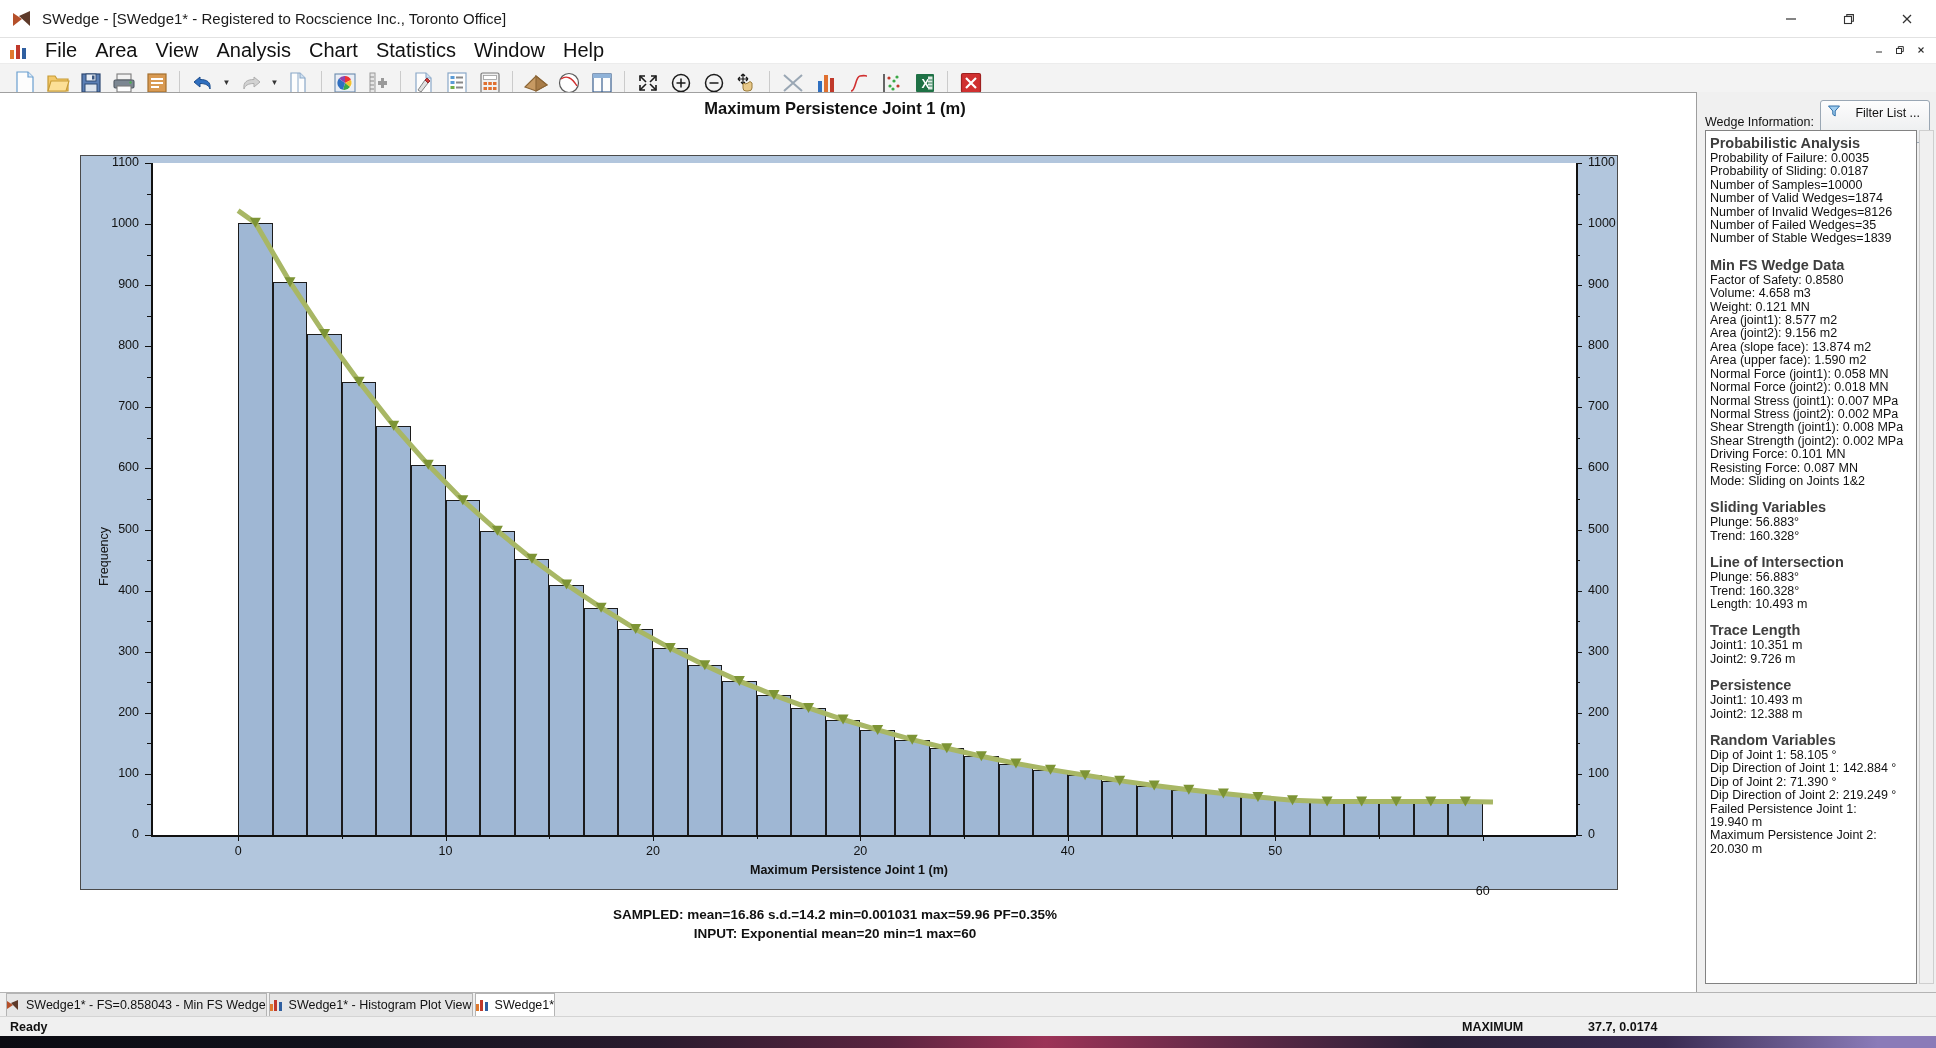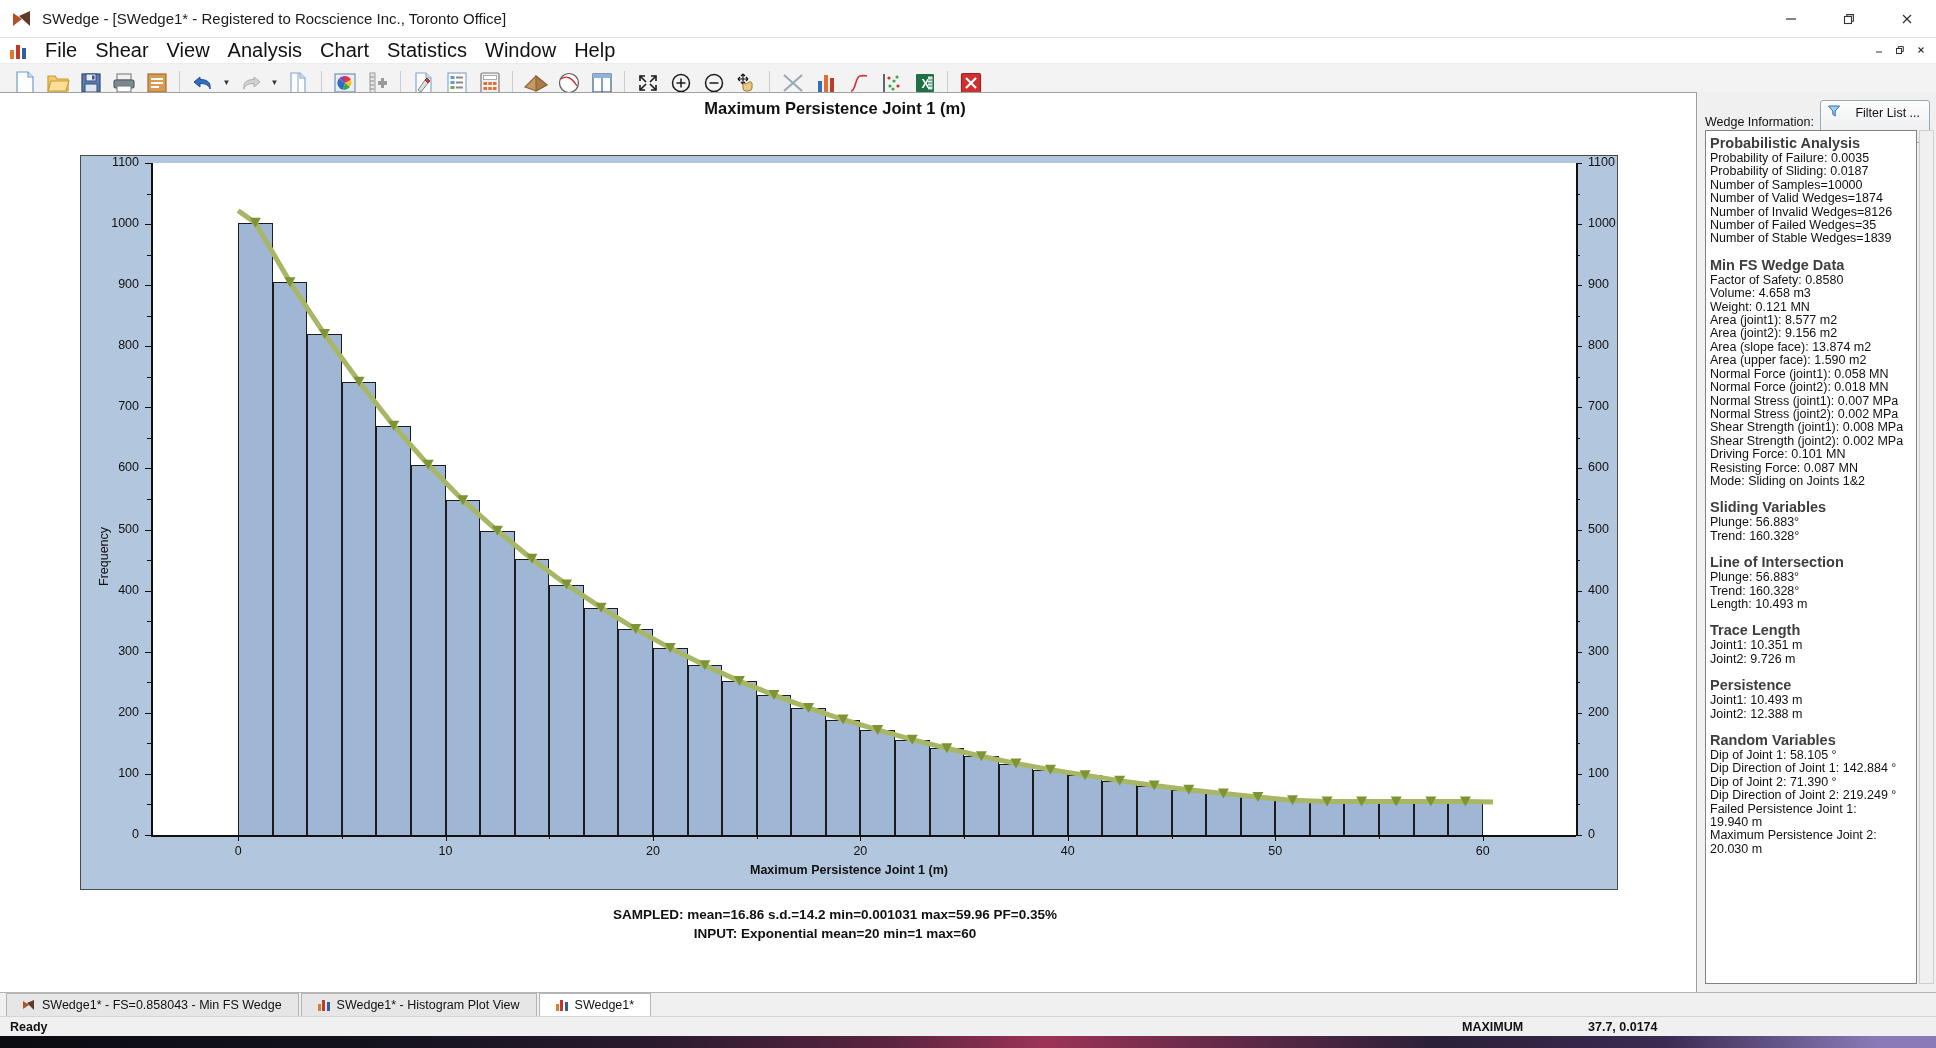"Shear" div.menu-item { text: Shear -> Area }
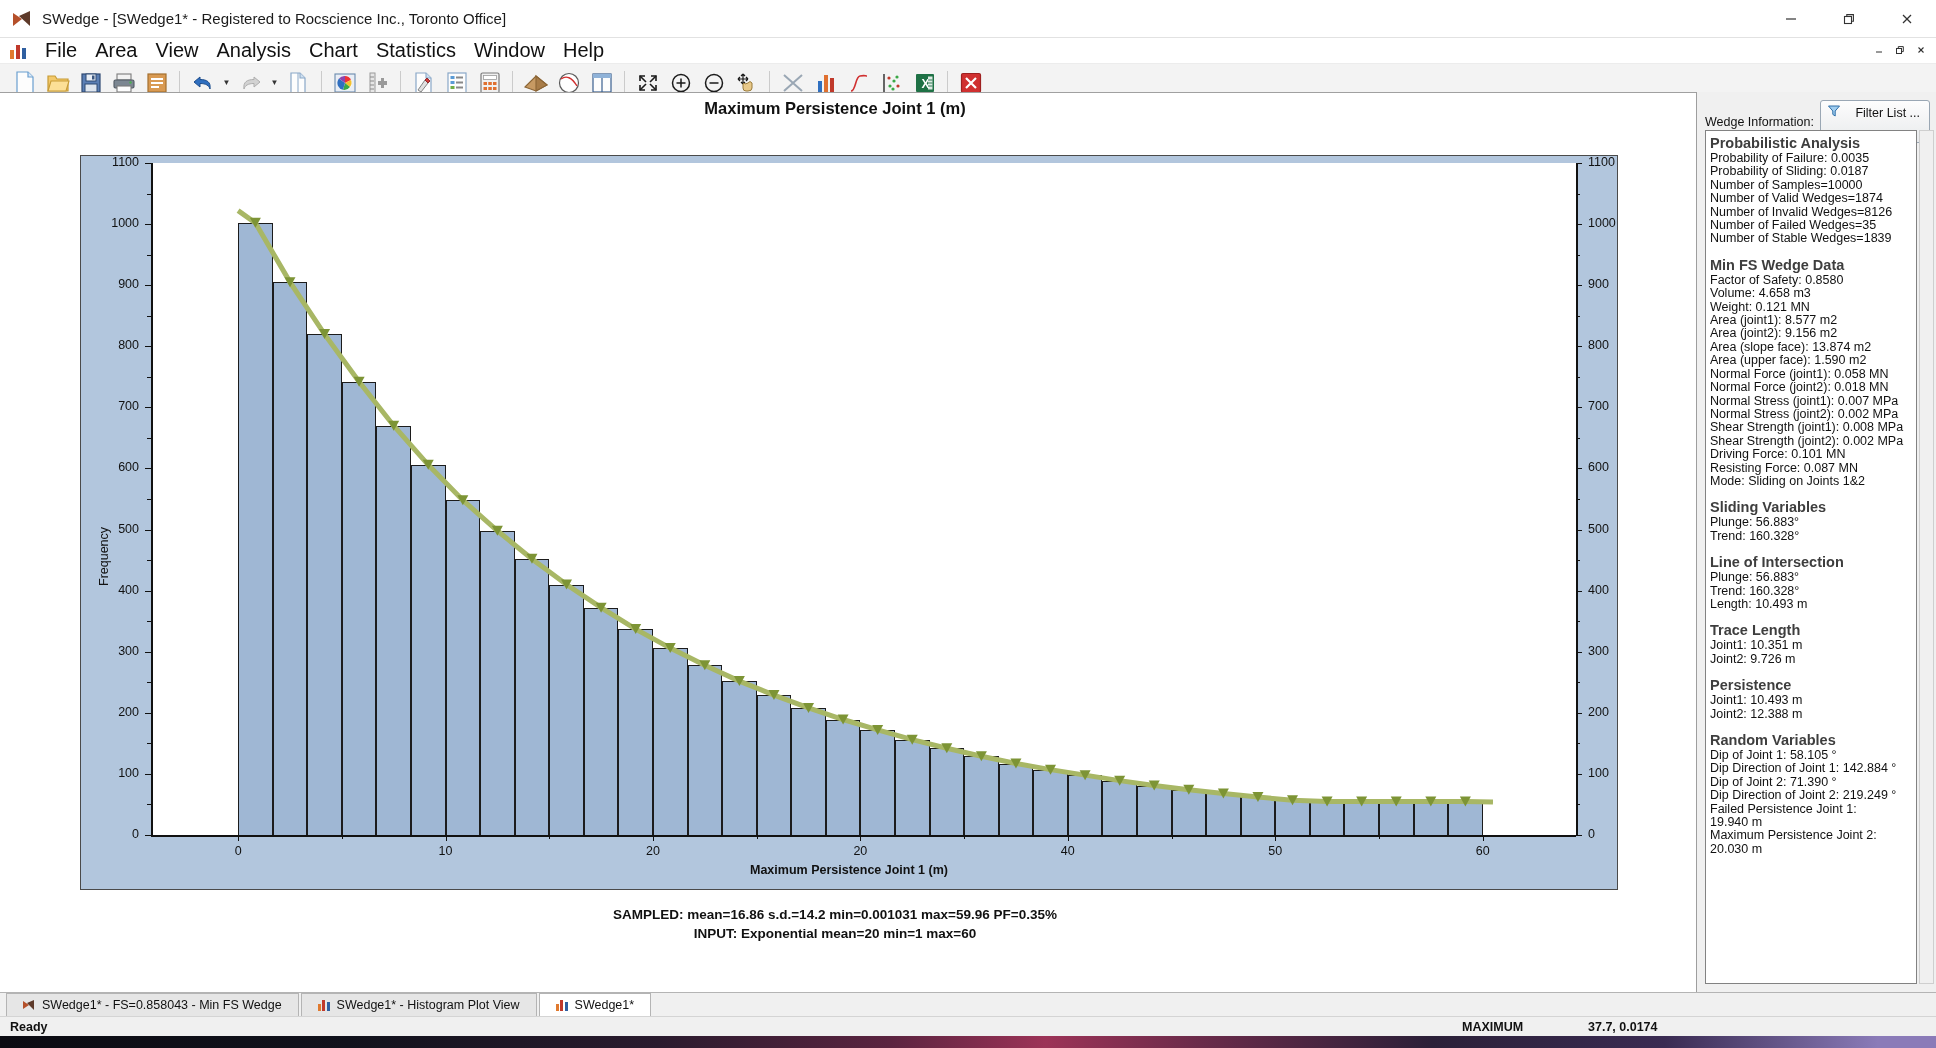"60" div.xtick { top: 688px -> 728px }
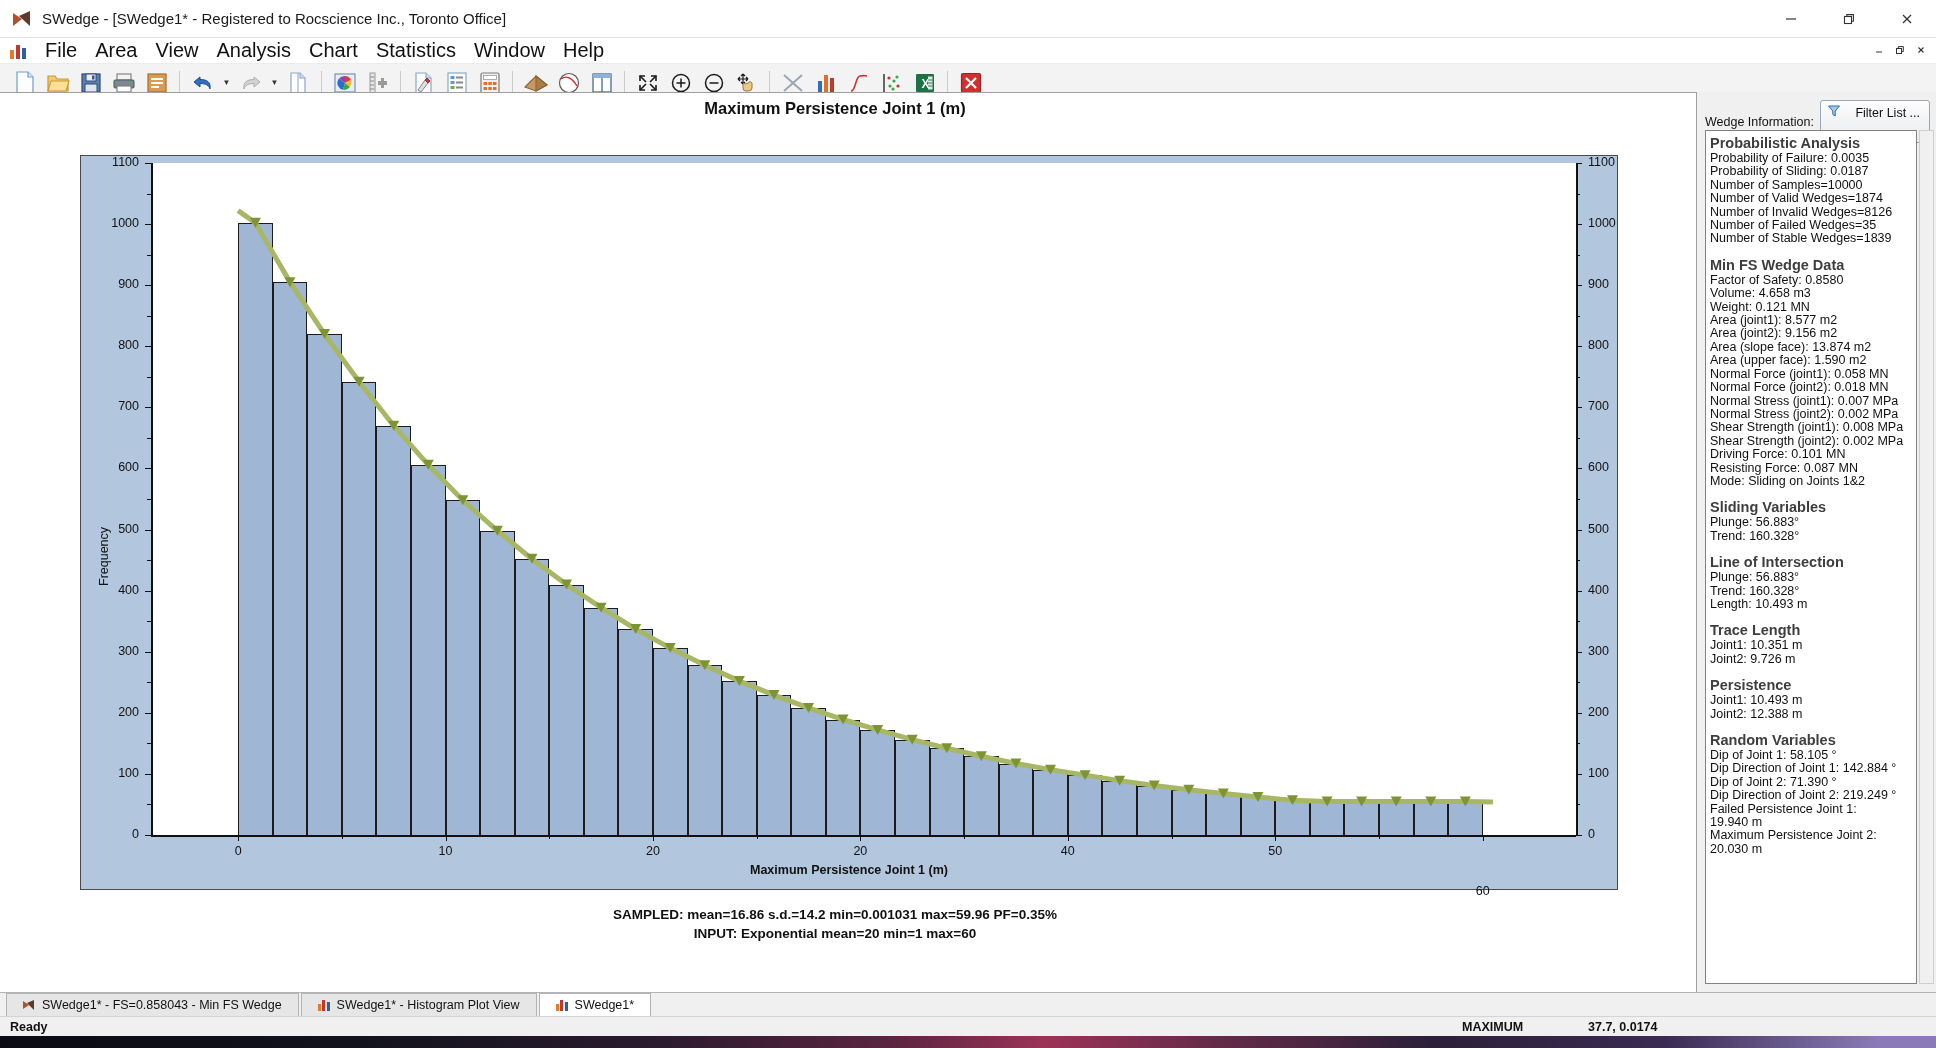"SWedge1* - FS=0.858043 - Min" .tab { padding: 0 16px -> 0 0 }
